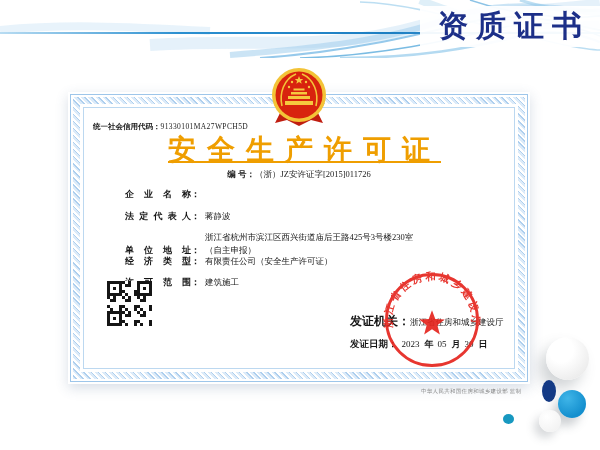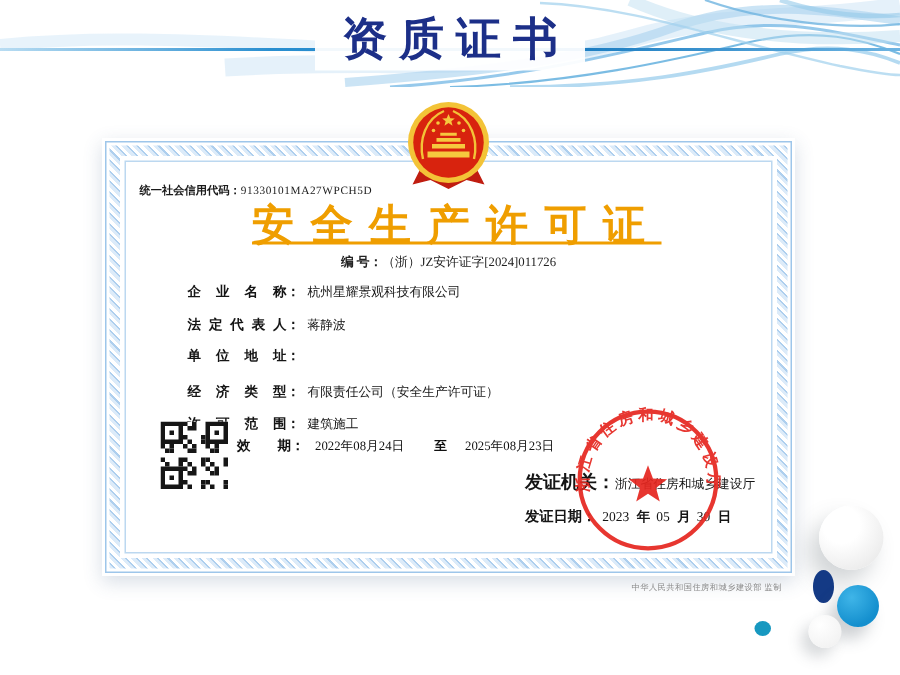"资质证书" .banner-title-wrap { text-align: center -> right }
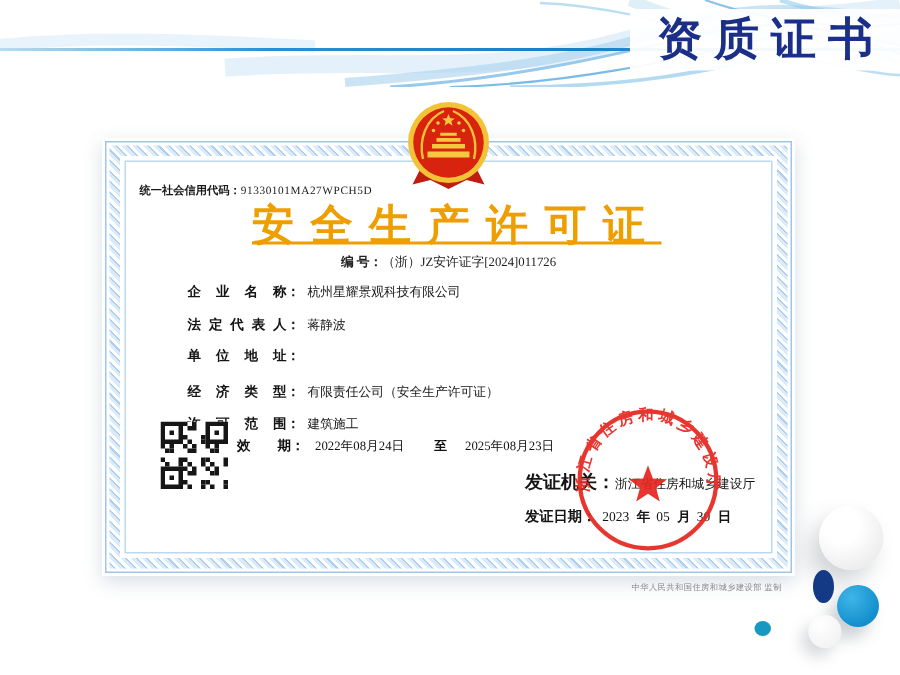"（浙）JZ安许证字[2024]011726" span { text: 2024 -> 2015 }
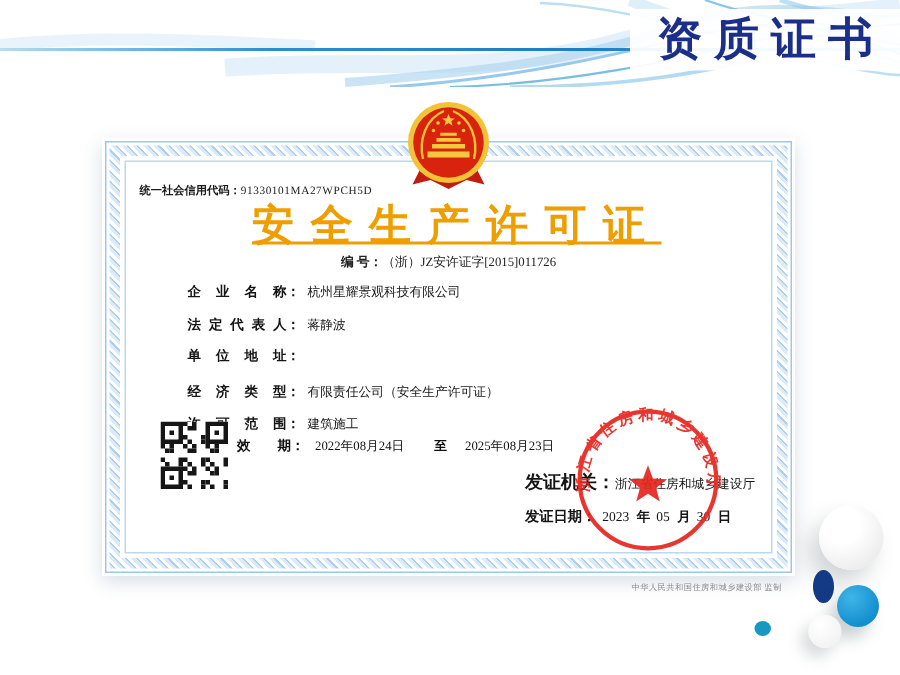"杭州星耀景观科技有限公司" span.fval { html: <span>杭州星耀景观科技有限公司</span> -> none }
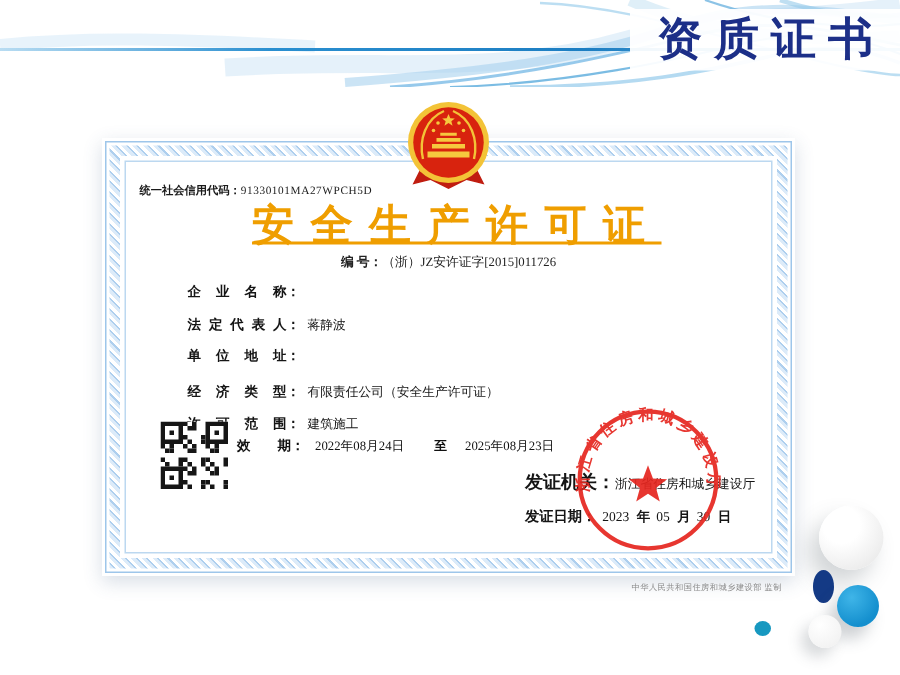"浙江省杭州市滨江区西兴街道庙后王路425号3号楼230室（自主申报）" span.fval { html: none -> <span>浙江省杭州市滨江区西兴街道庙后王路425号3号楼230室（自主申报）</span> }
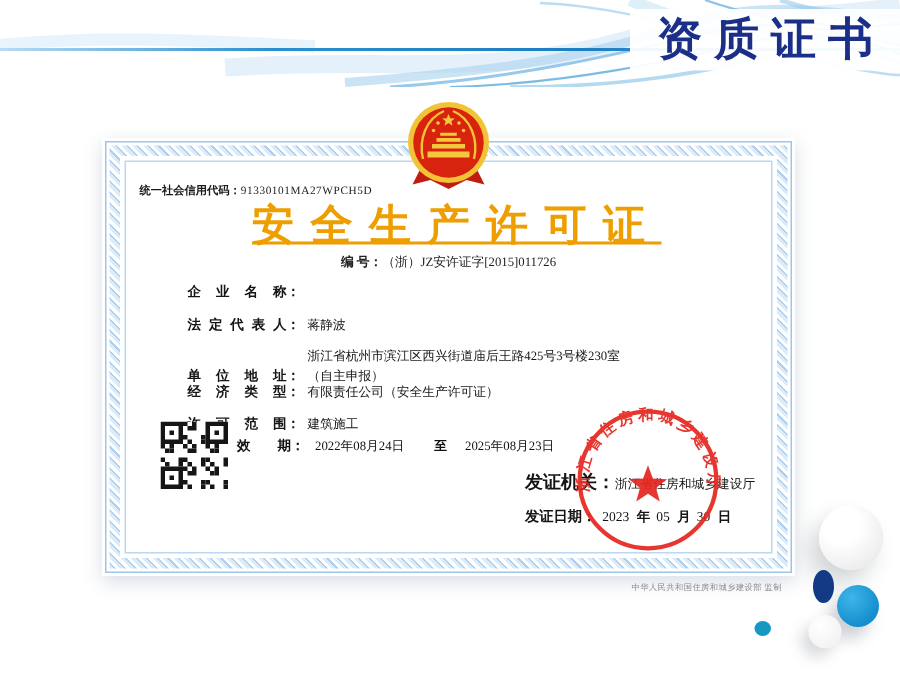"效 期： 2022年08月24日 至 2025年08月23日" div.validity { html: <div> <span>效</span><span>期：</span><span>2022年08月24日</span><span>至</span><span>2025年08月23日</span> </div> -> none }
